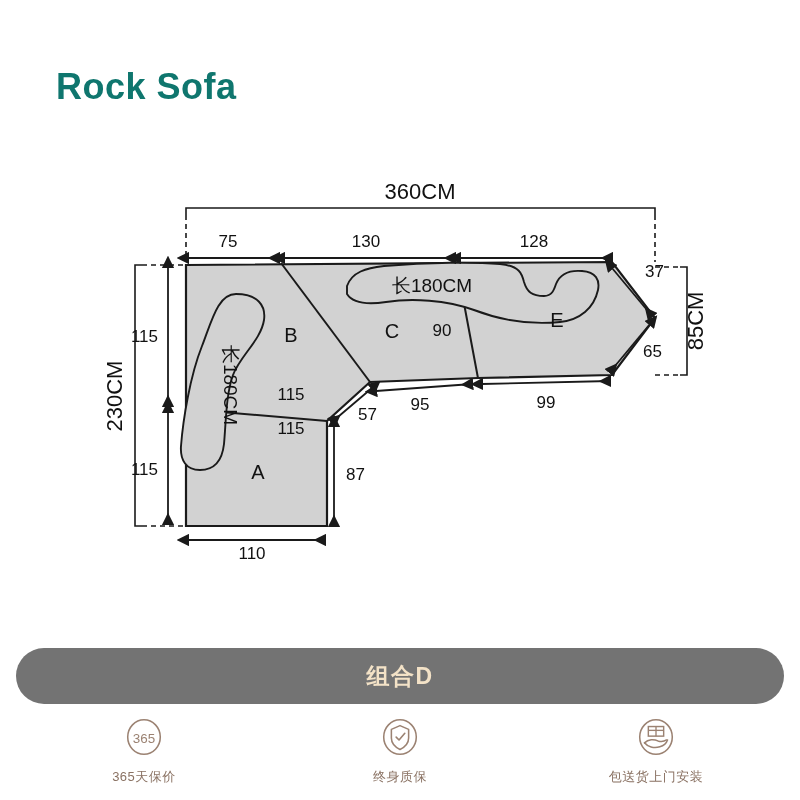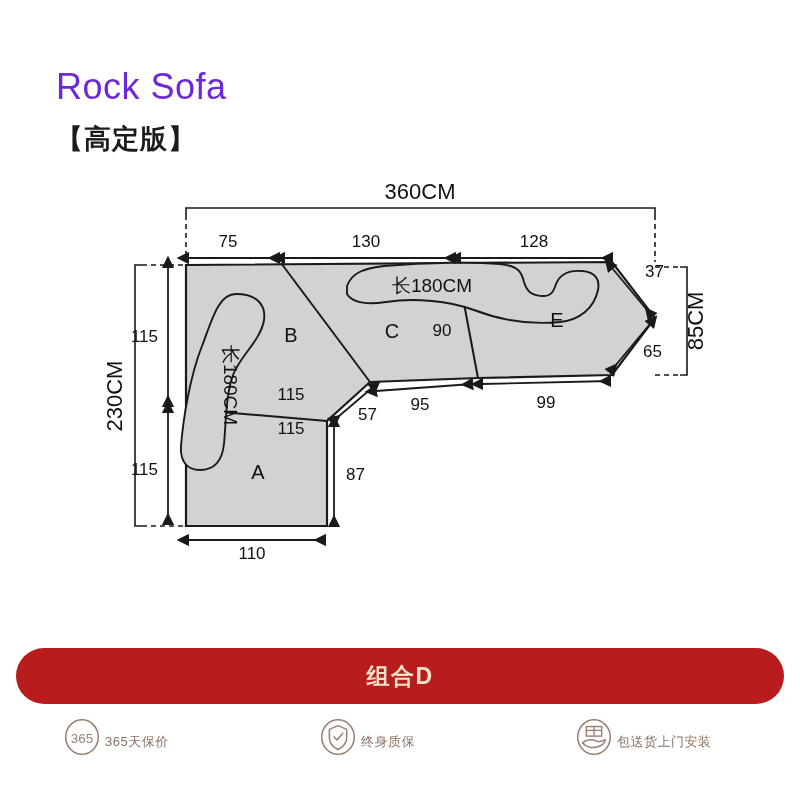"Rock Sofa" #product-title { color: #6d28d9 -> #0f766e; font-weight: 400 -> 700 }
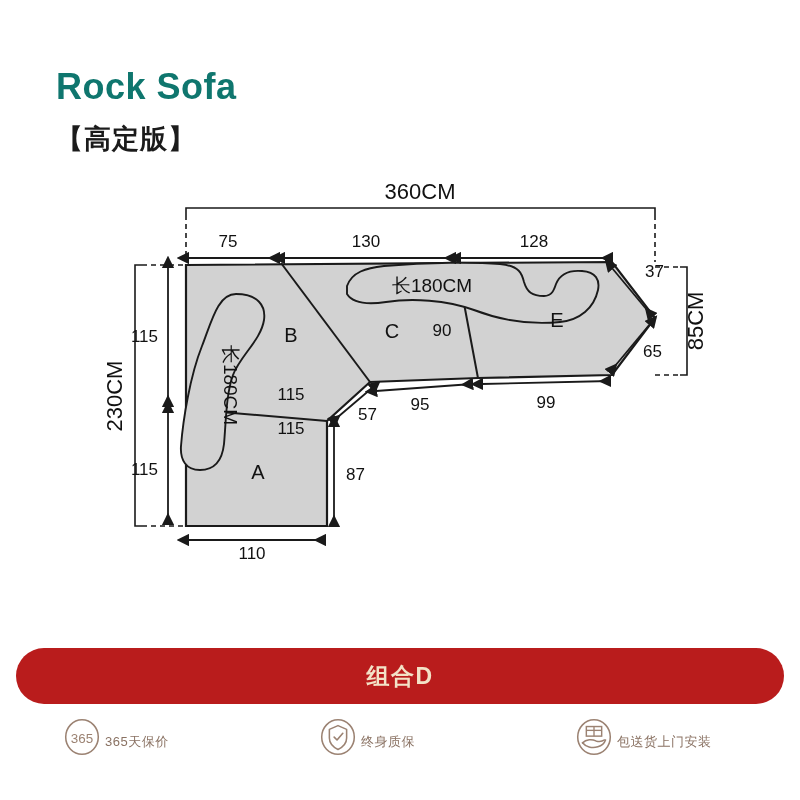"【高定版】" div { html: <div>【高定版】</div> -> none }
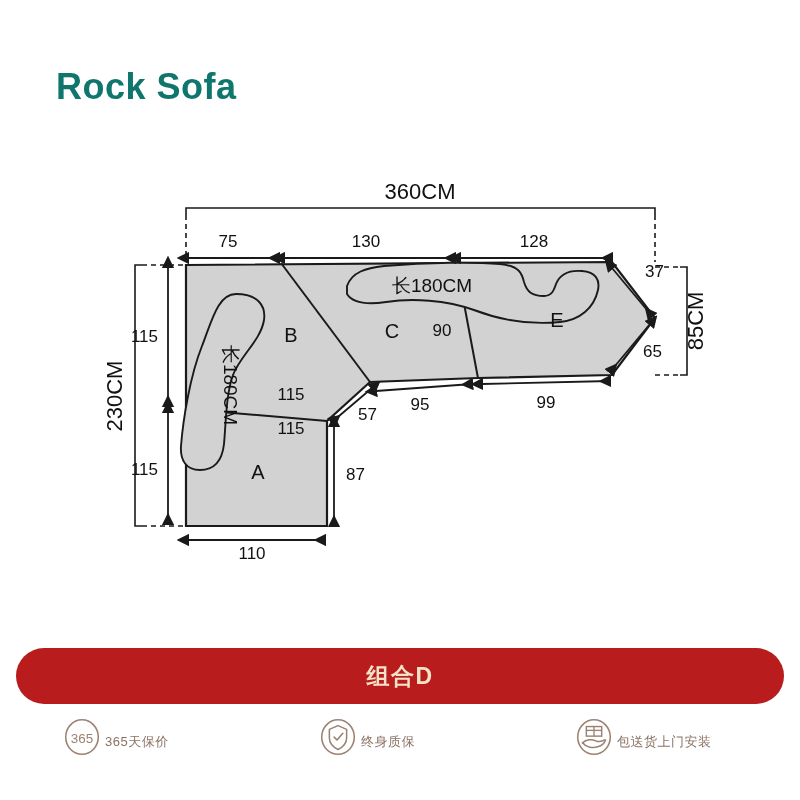"组合D" #combo-banner { background: #b91c1c -> #737373 }
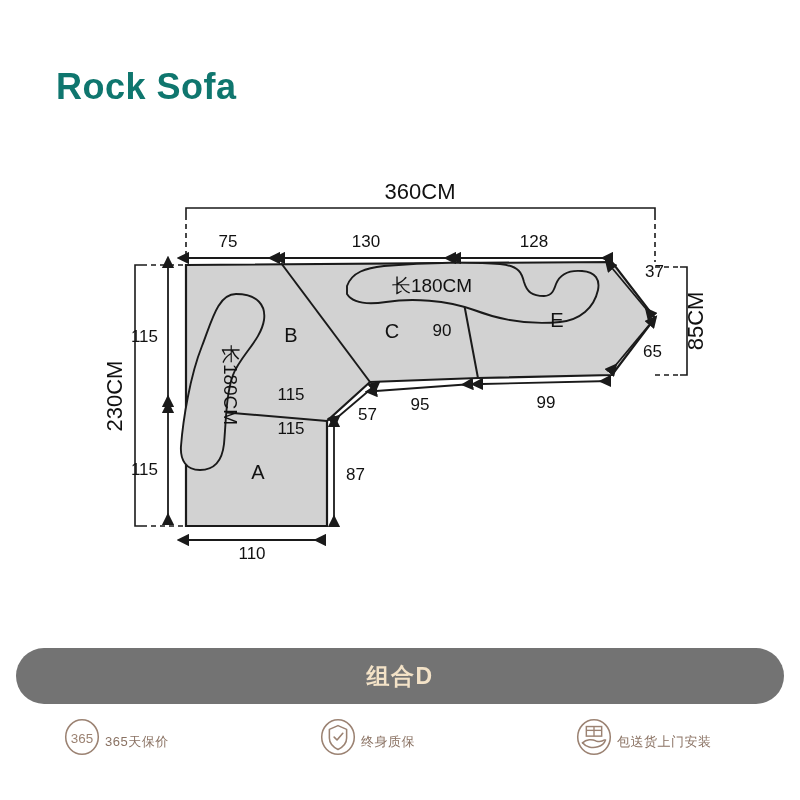"365" .feature { flex-direction: none -> column }
